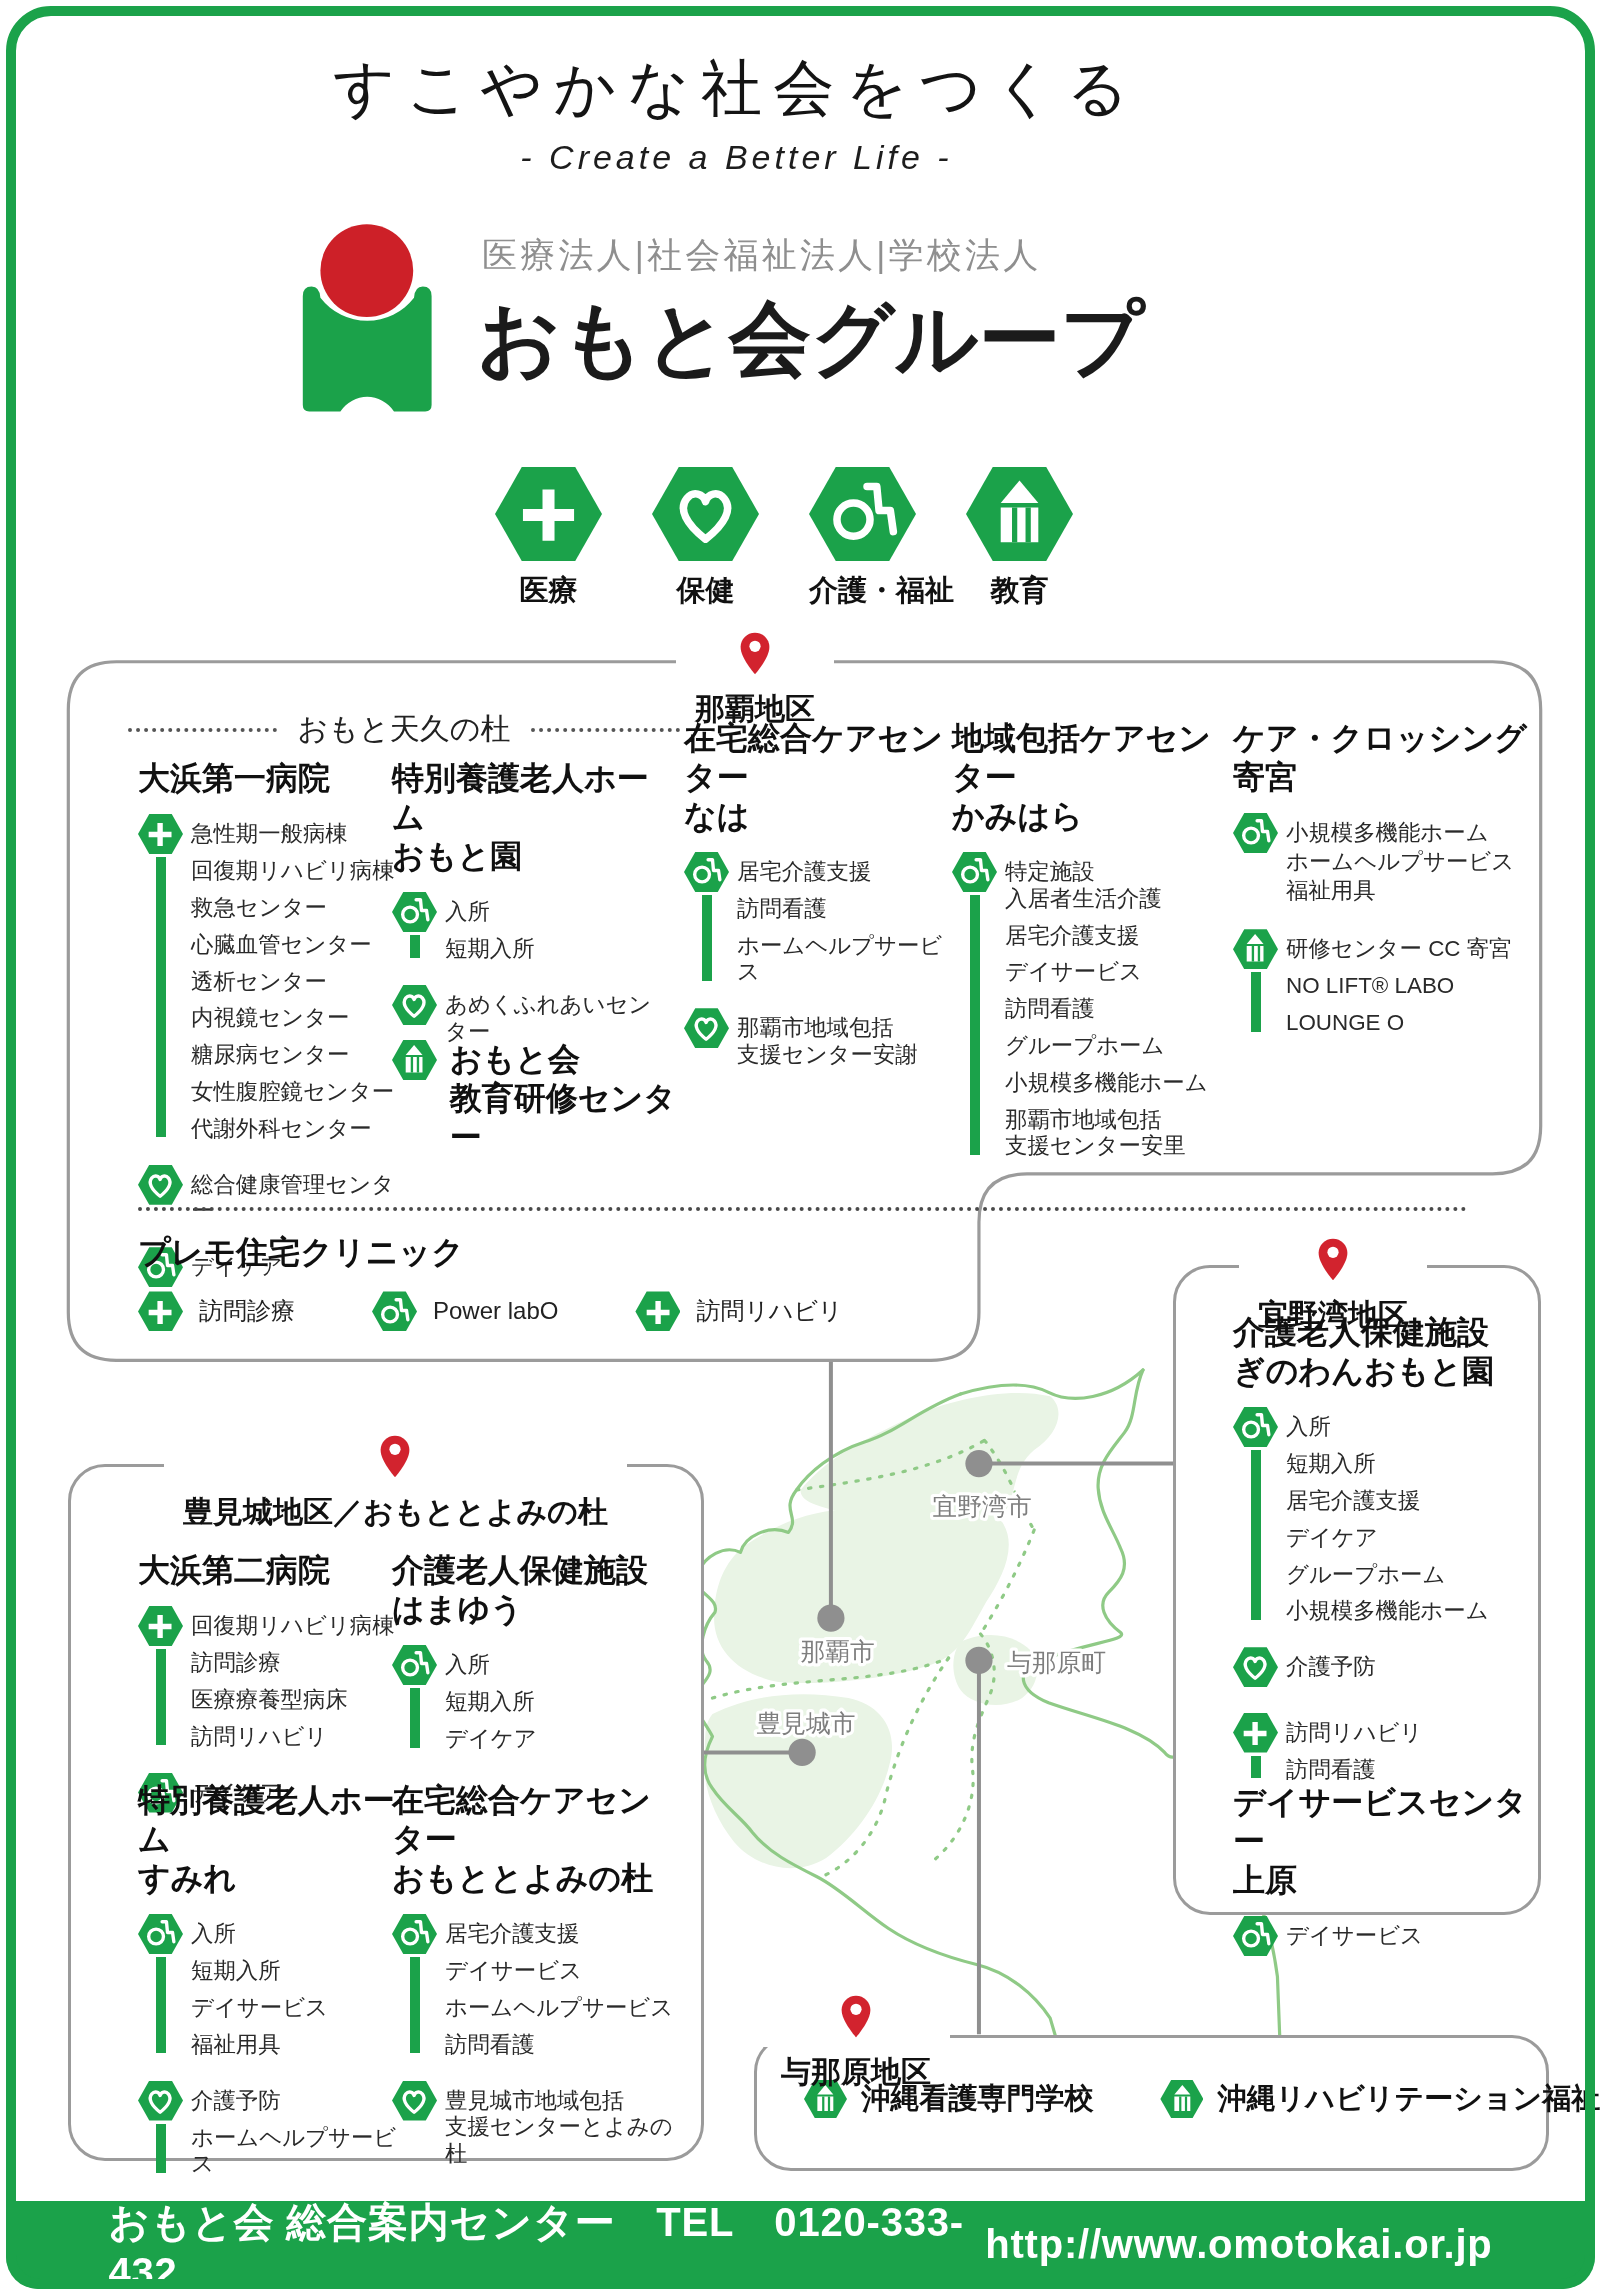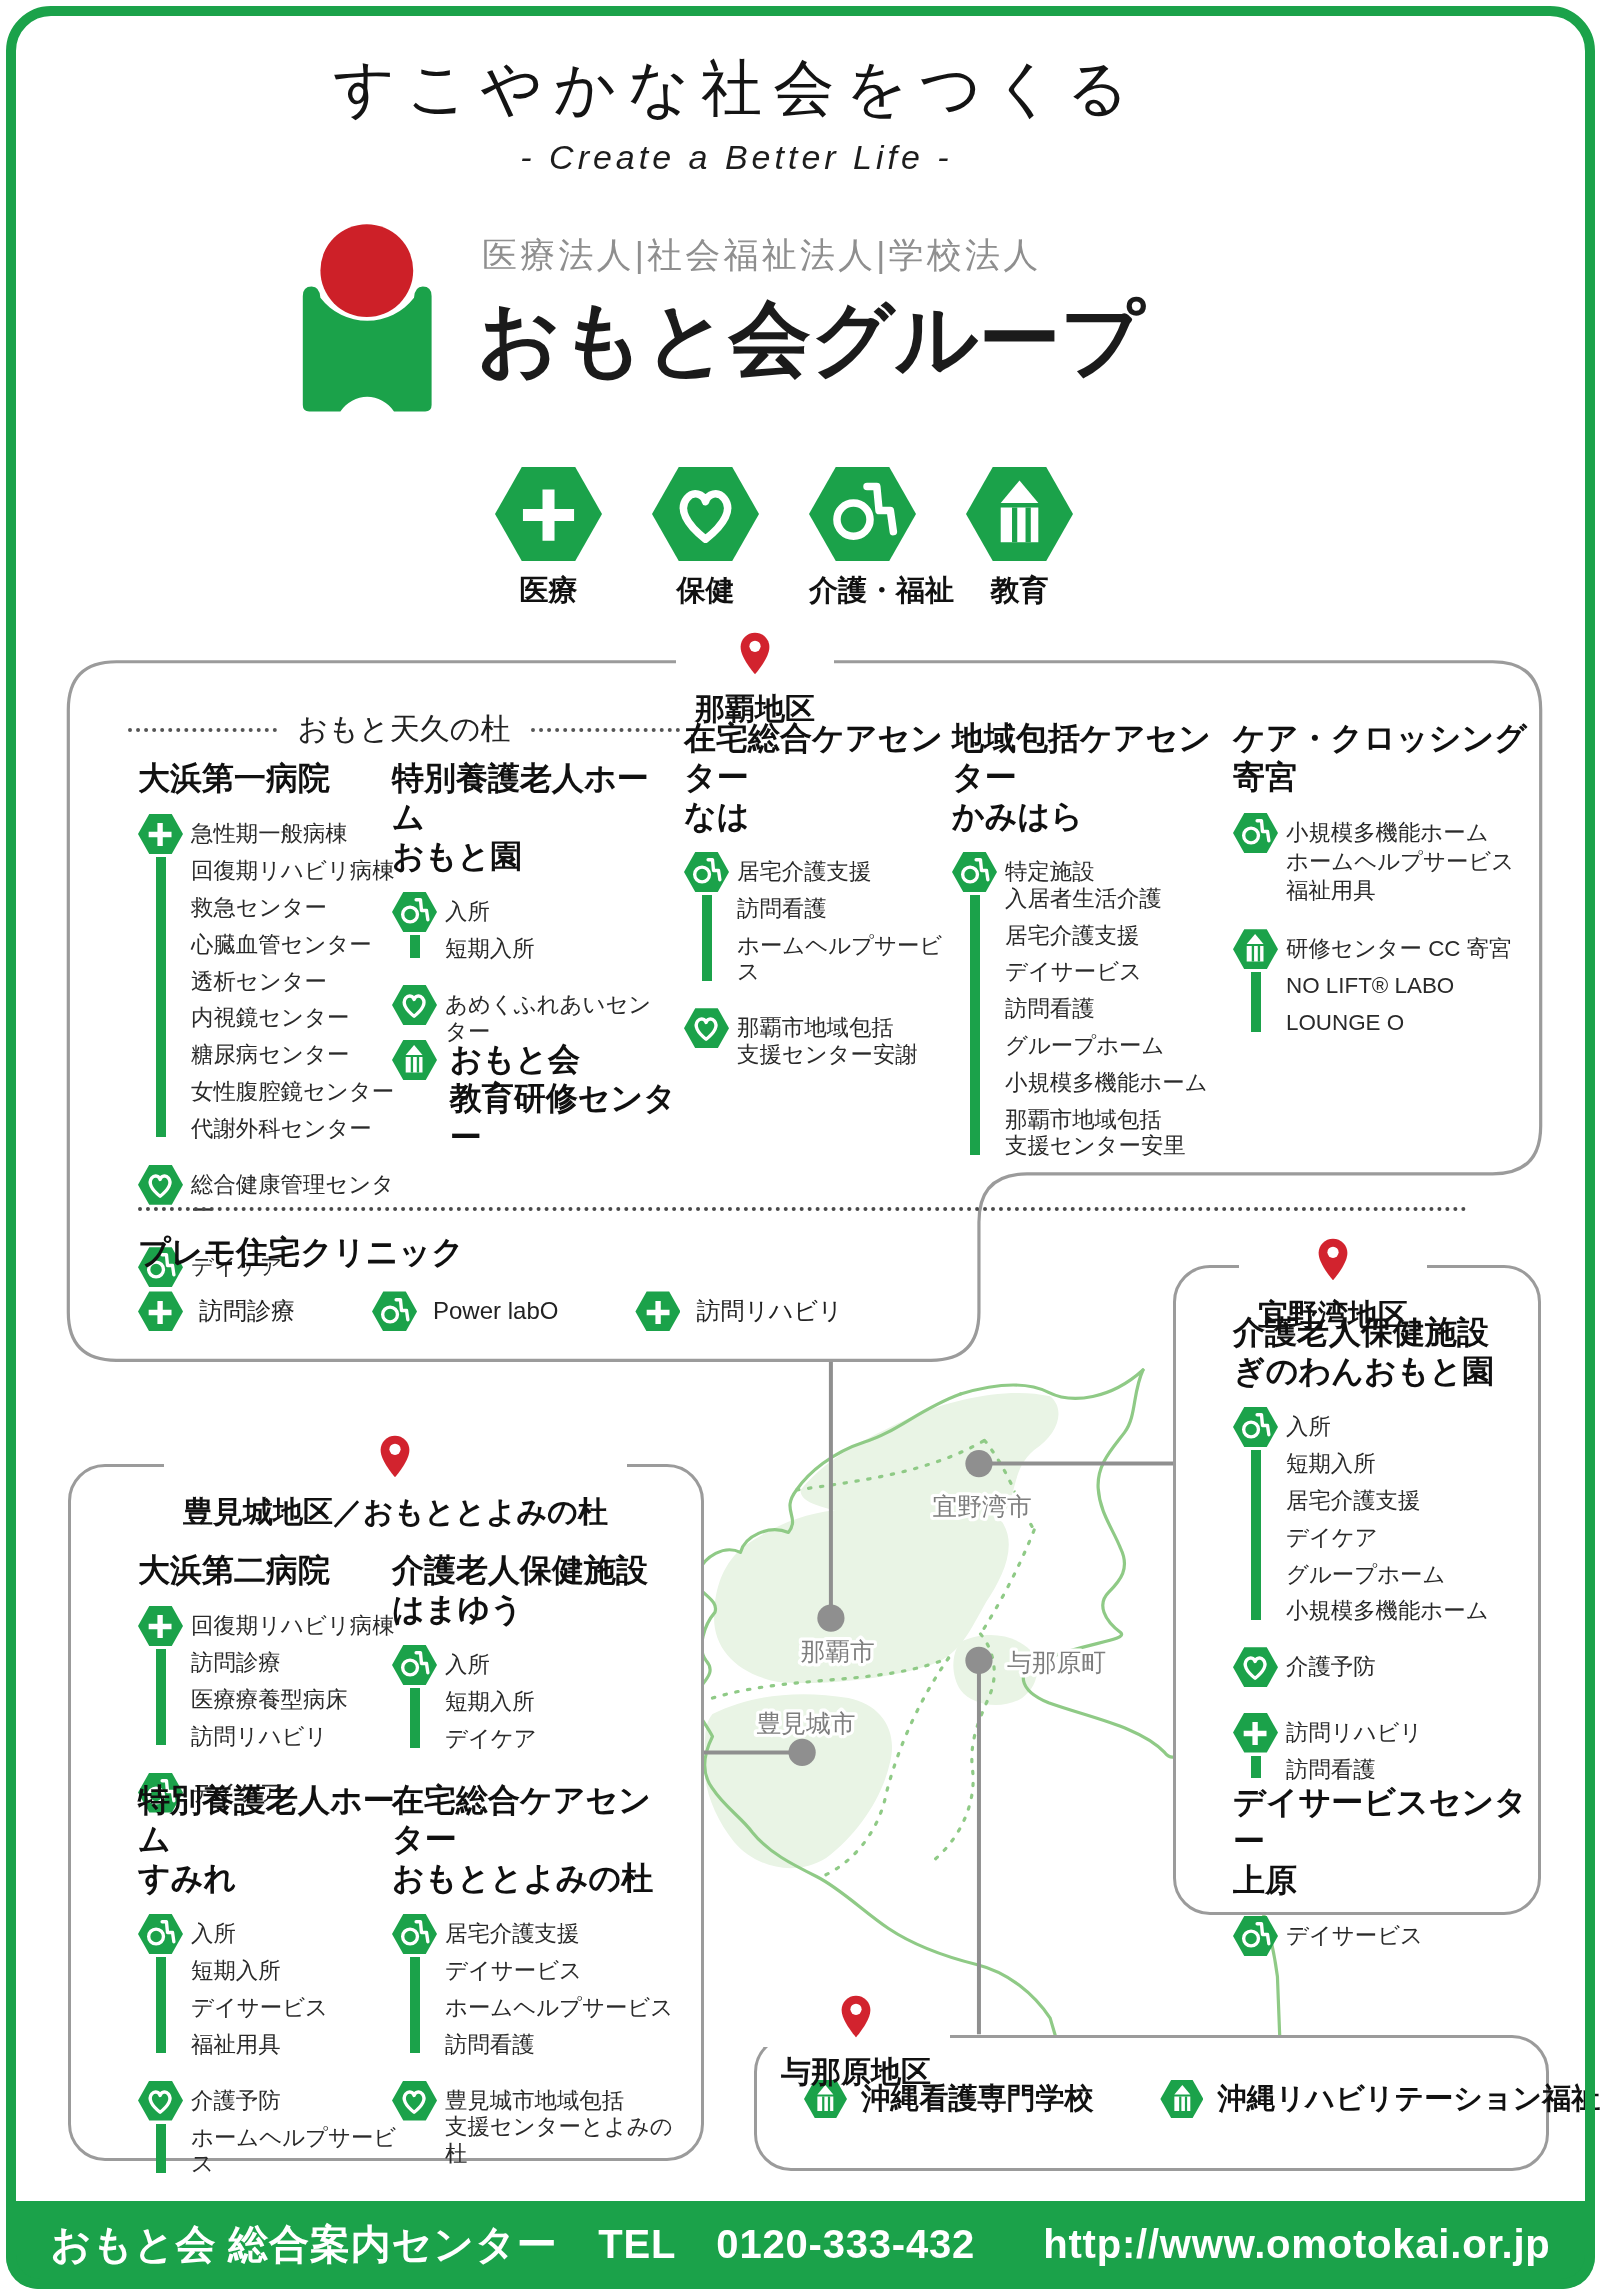"おもと会 総合案内センター TEL 0120-333-432" .footer { padding: 0 44px -> 0 102px }
